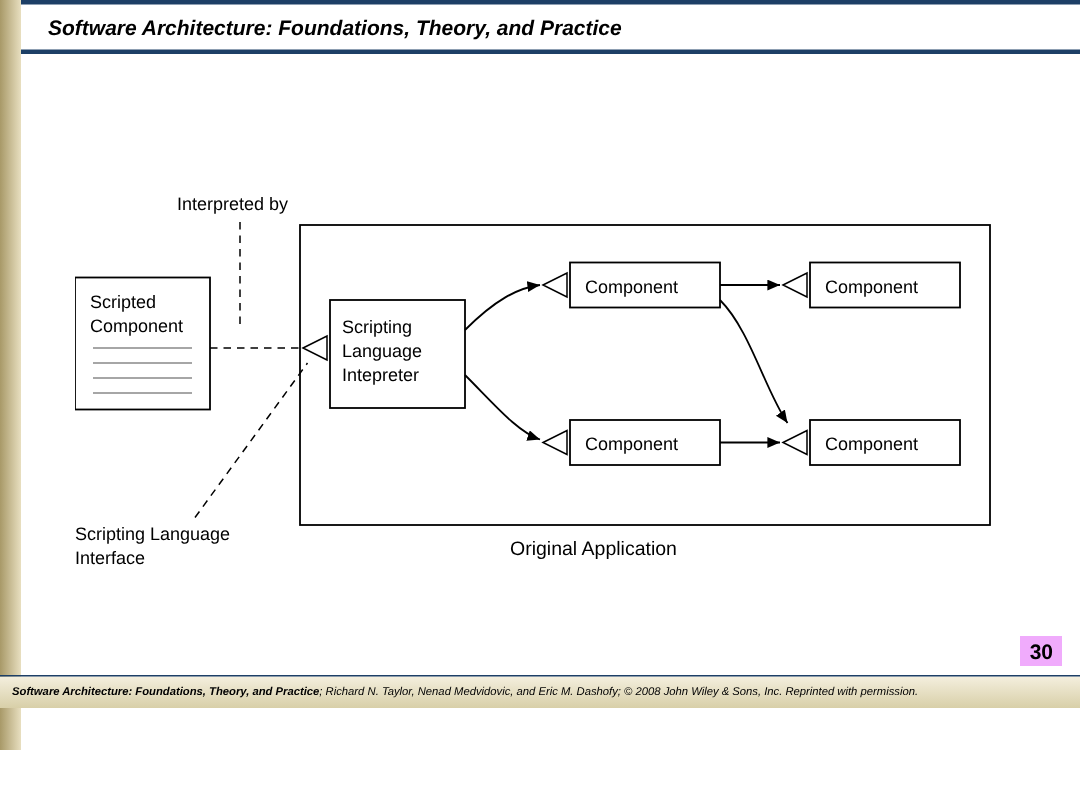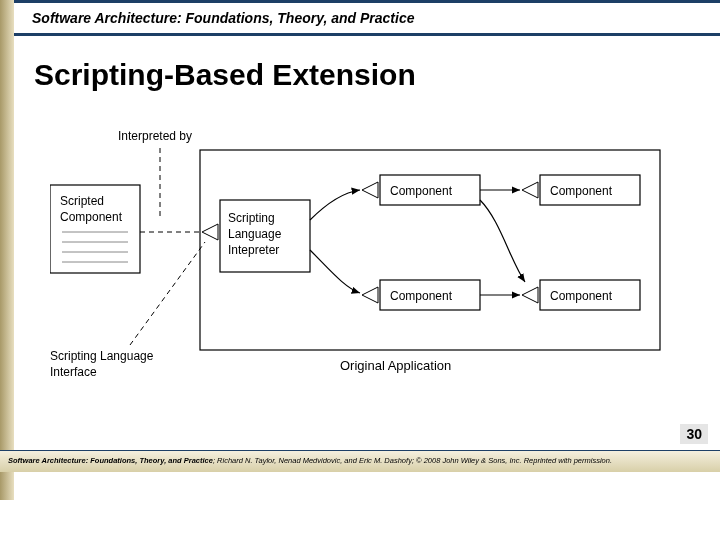"Scripting-Based Extension" div.main-title { html: <div>Scripting-Based Extension</div> -> none }
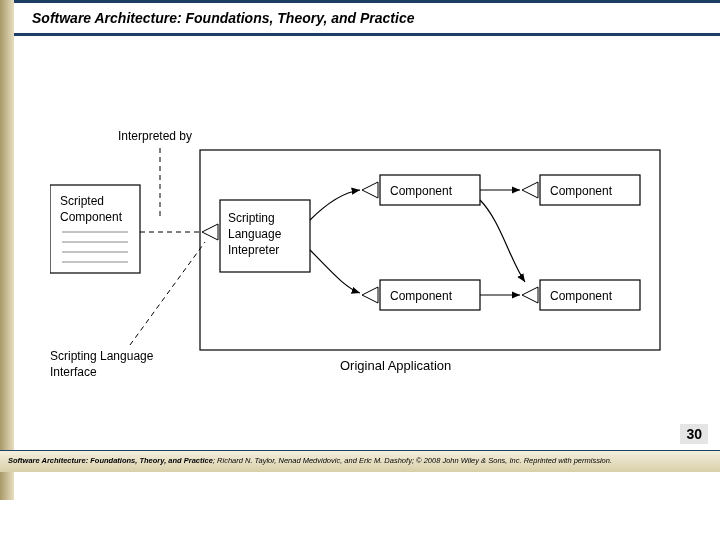"30" .page-num { background: #e5e5e5 -> #f0abfc }
